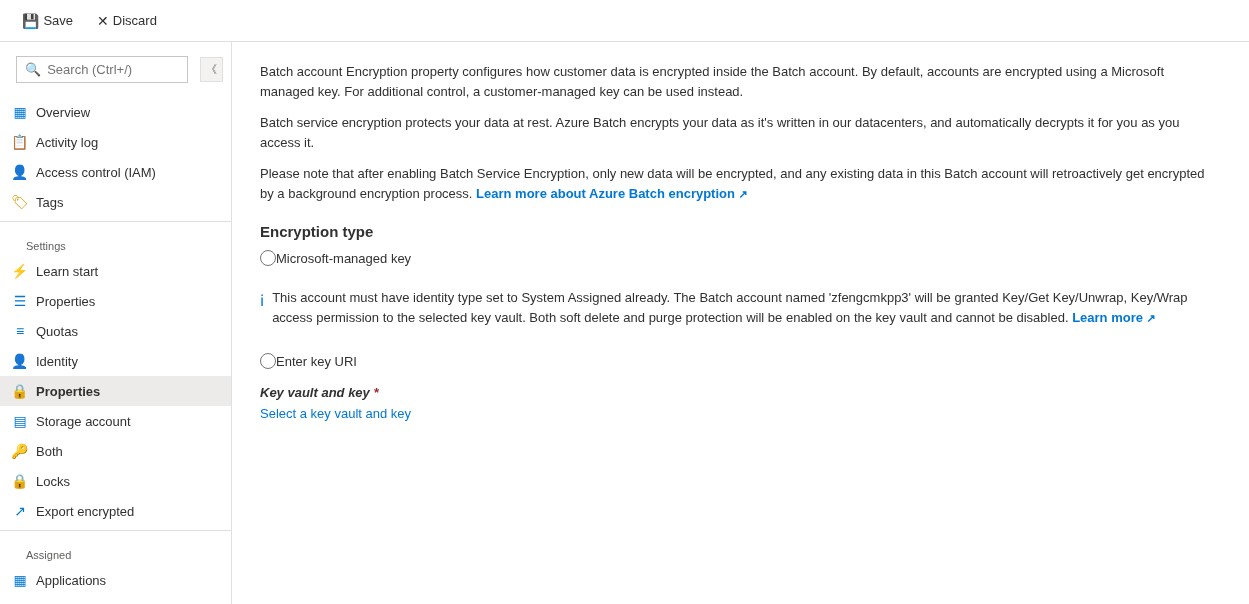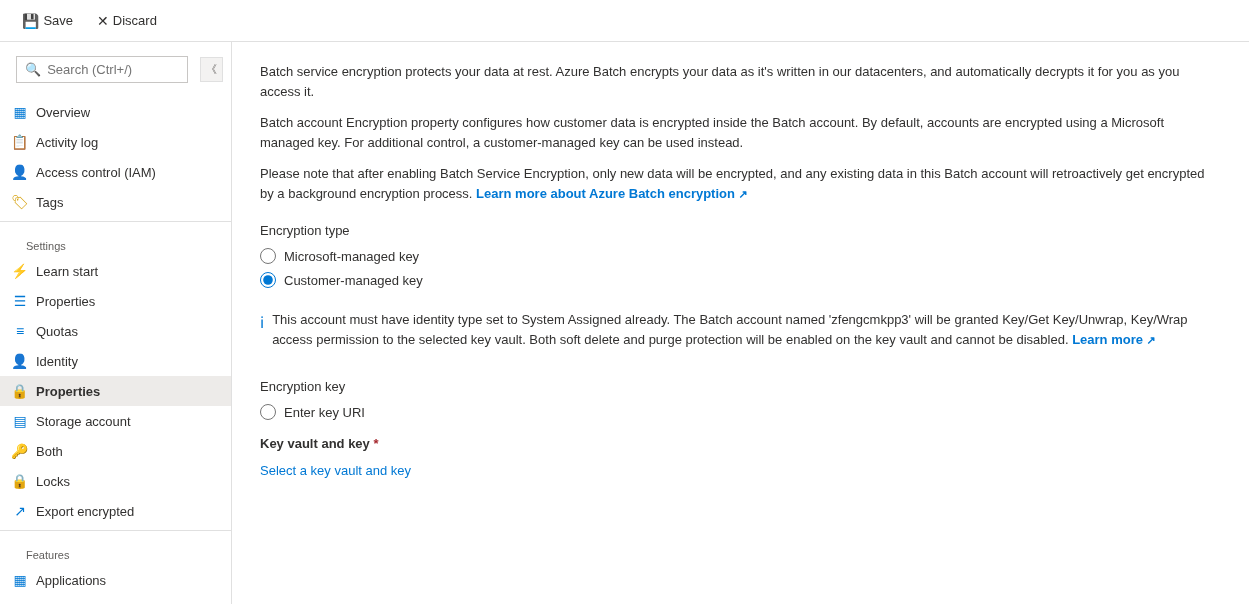"Batch service encryption protects your" p.description-text { order: before "Batch account Encryption property" -> after "Batch account Encryption property" }
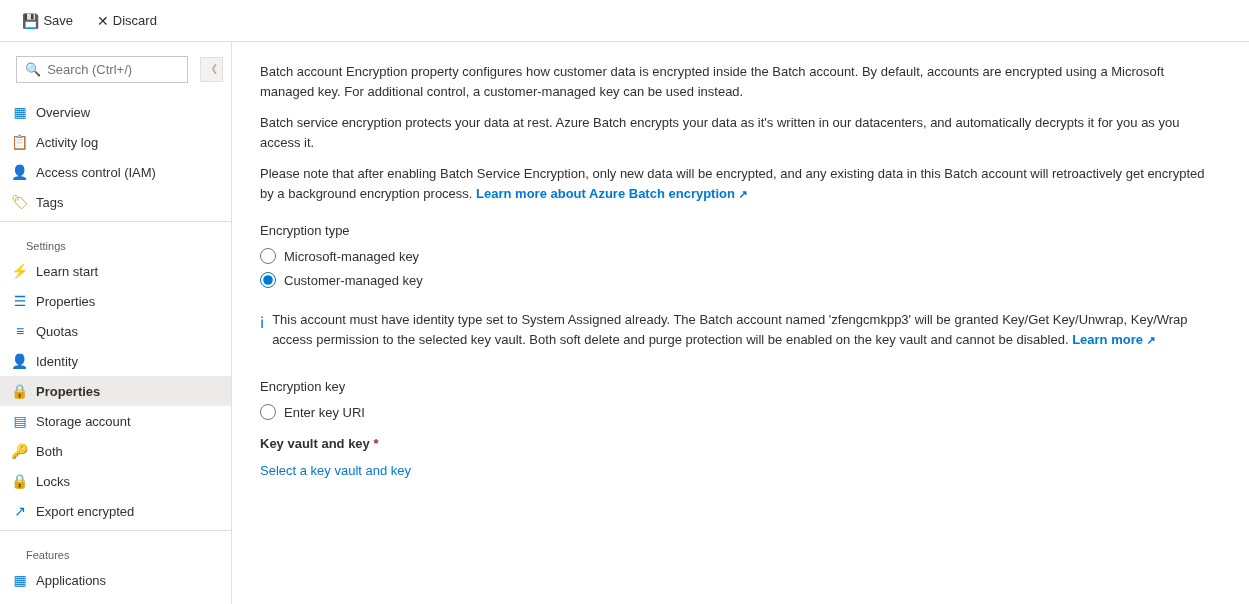"Encryption type" .section-title { font-size: 13px -> 15px; font-weight: 400 -> 700 }
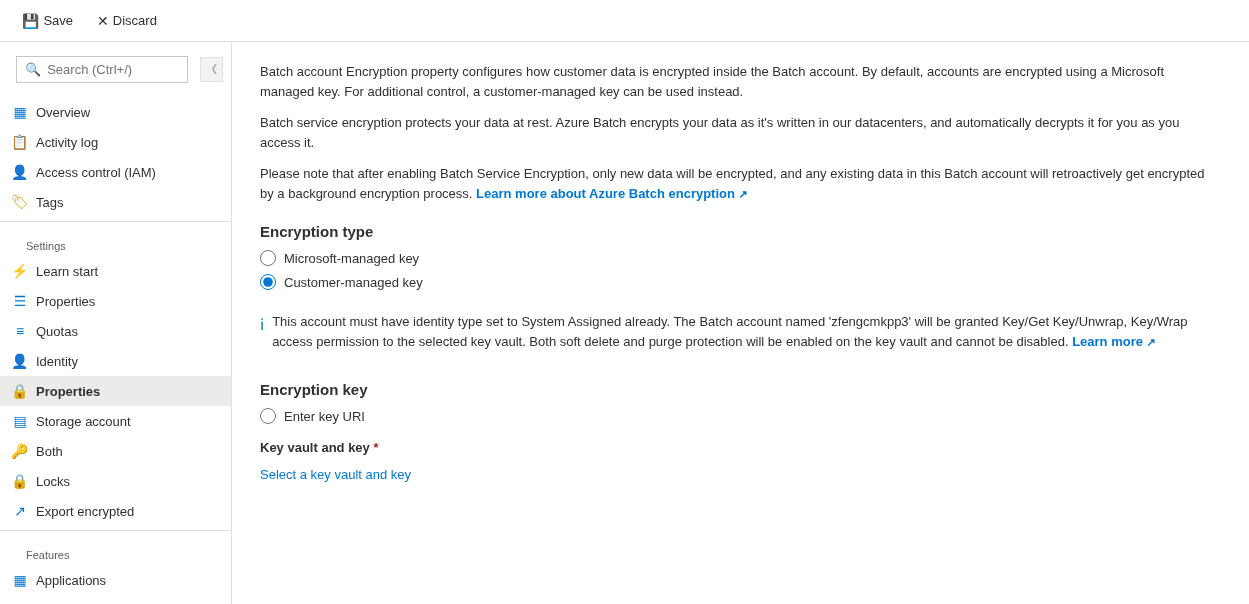"Microsoft-managed key" .radio-item { gap: 8px -> none }
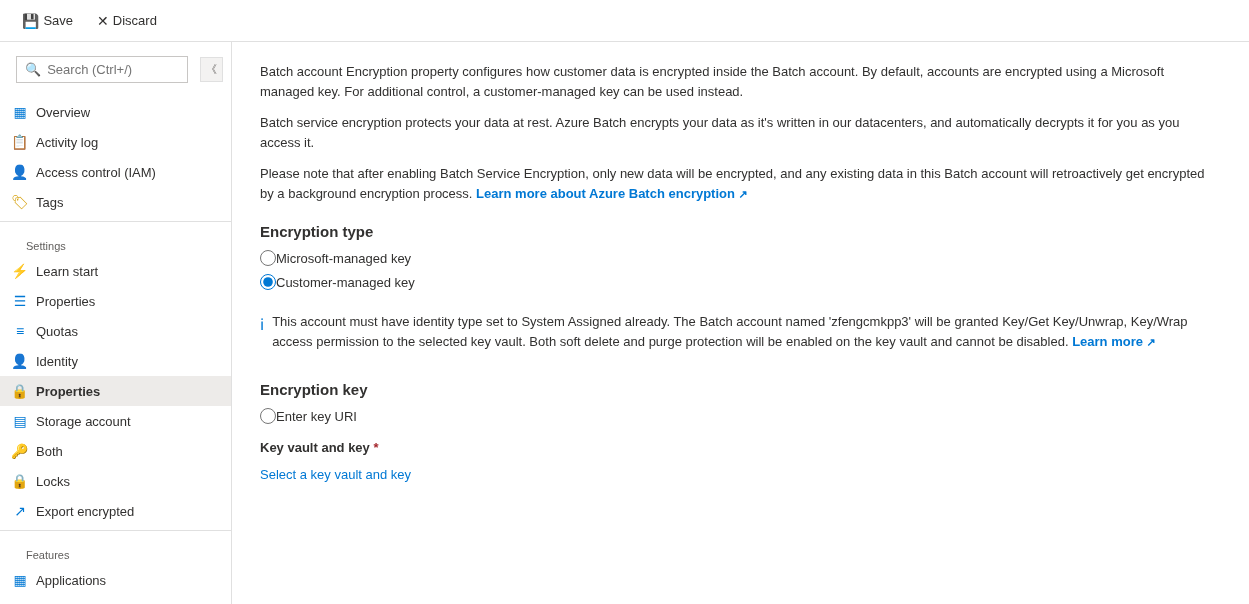"Customer-managed key" div.radio-item { html: <div> <input> <label>Customer-managed key</label> </div> -> none }
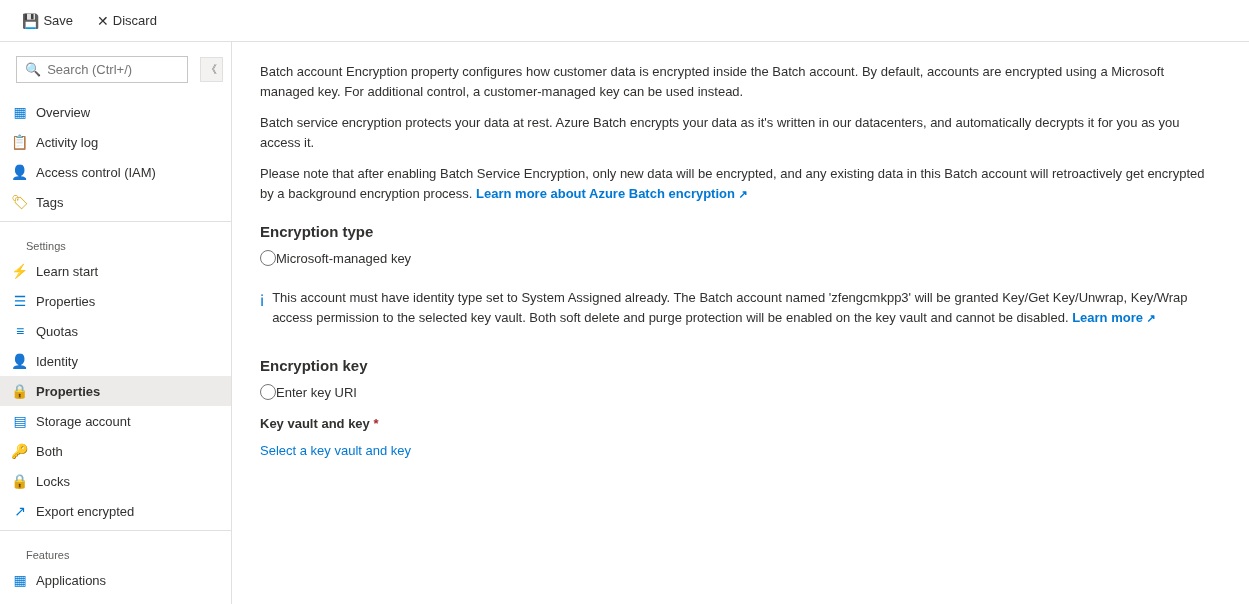"Encryption key" div.section-title { html: <div>Encryption key</div> -> none }
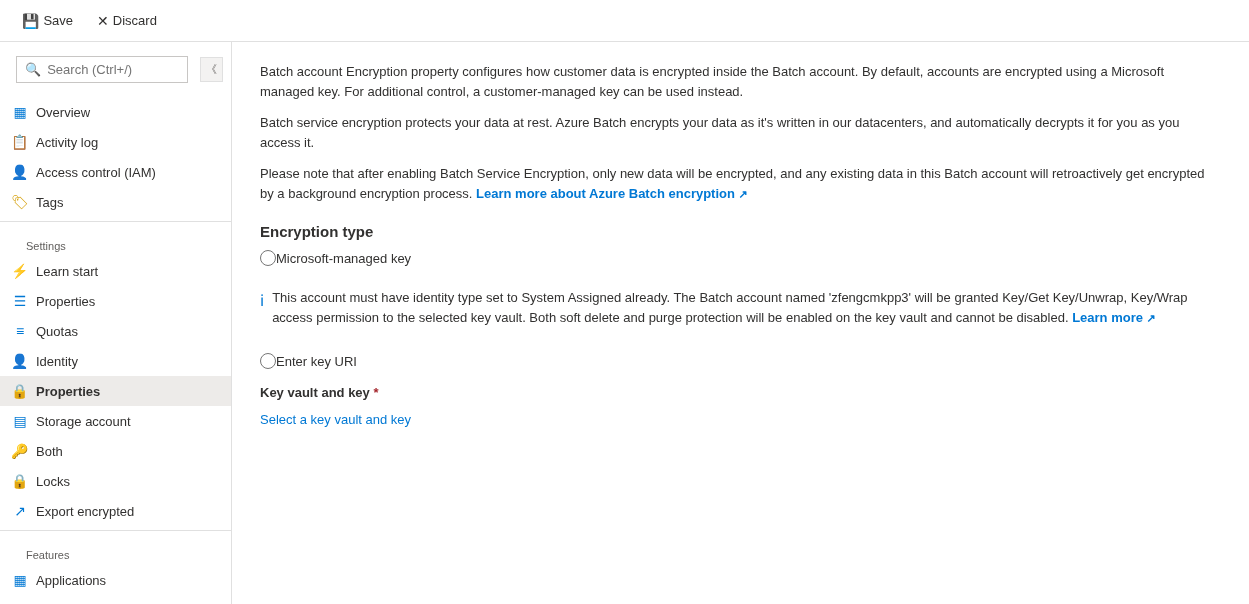"Key vault and key *" div { font-style: none -> italic }
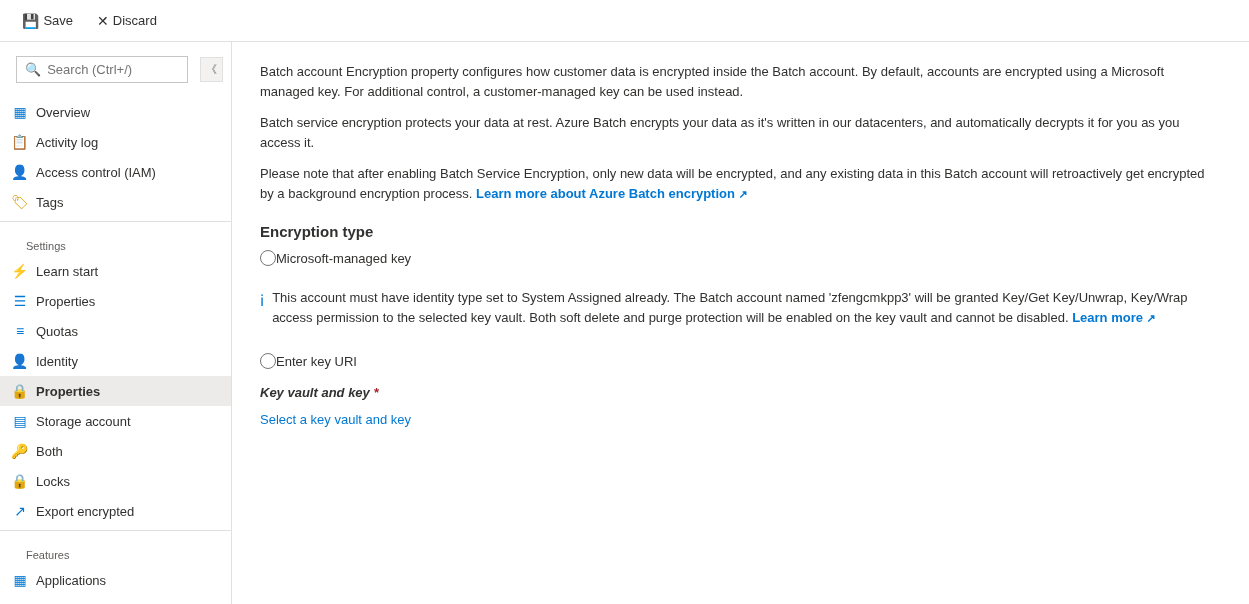"Select a key vault and" .key-vault-link { margin-top: 6px -> 0 }
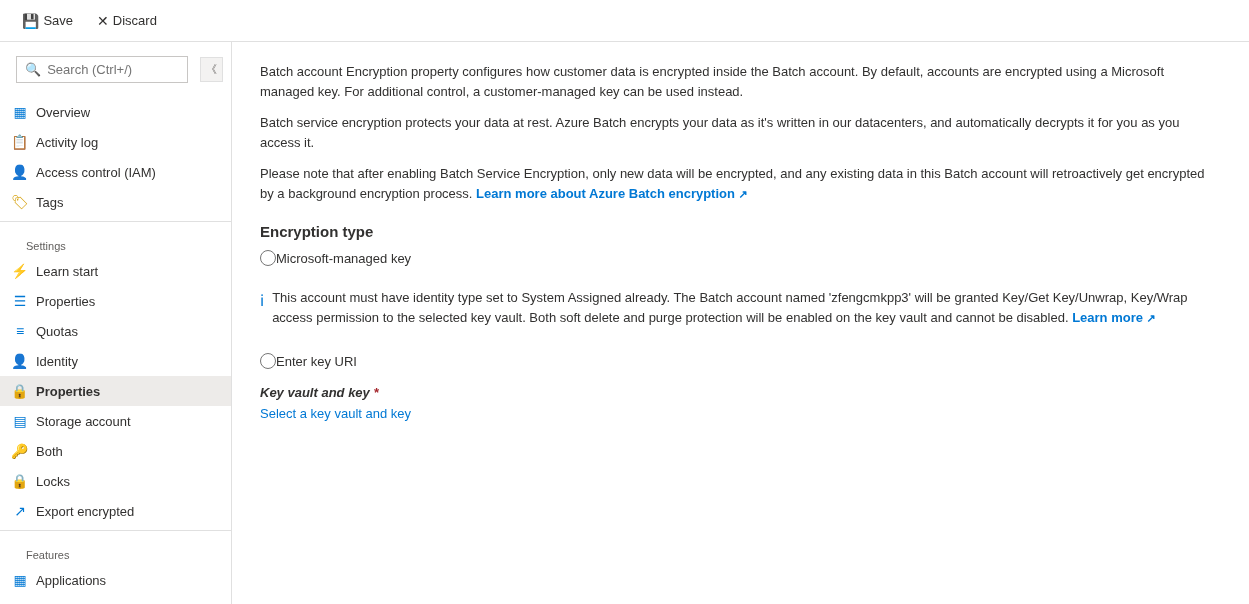"Features" div.sidebar-section-header { text: Features -> Assigned }
